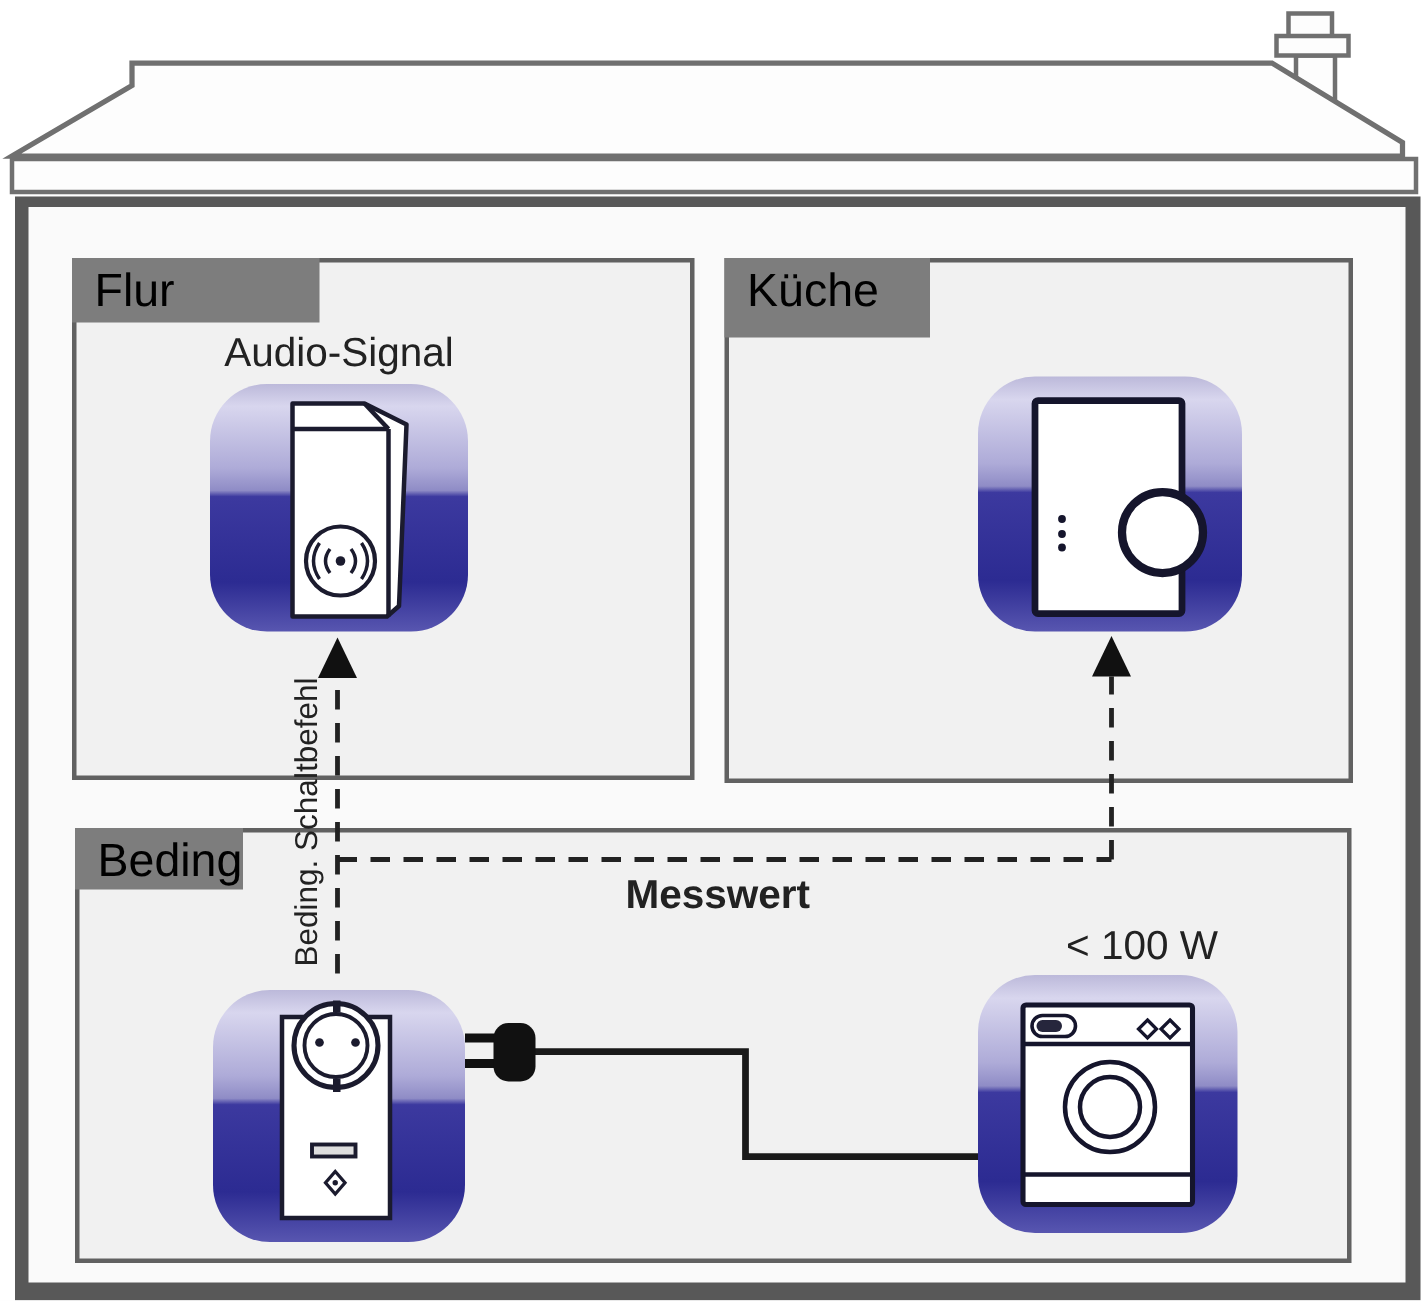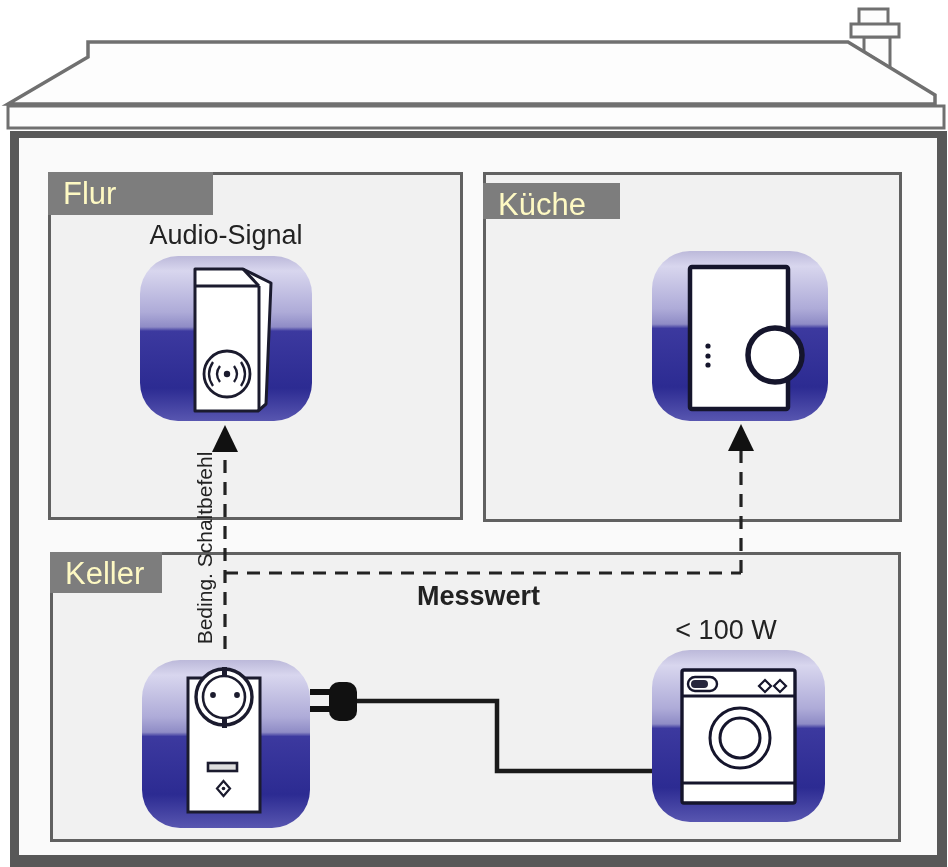"Flur" .roombar { color: #fef9c3 -> #000000 }
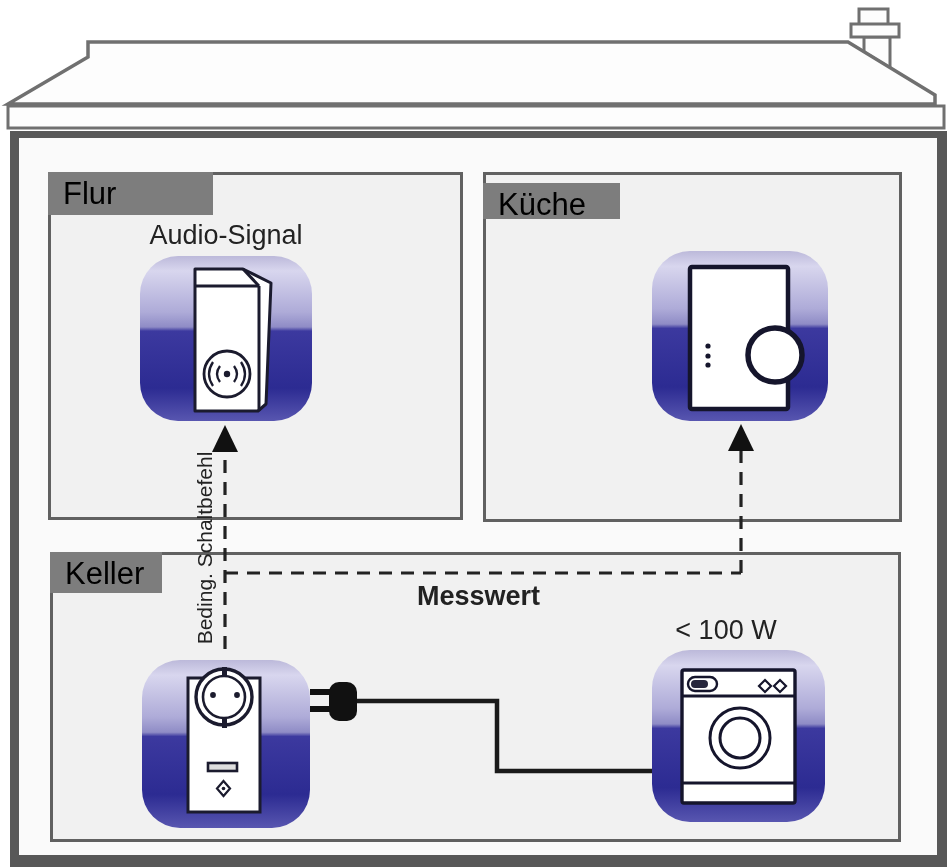"Küche" .bar-kueche { height: 36px -> 53px; margin-top: 11px -> none }
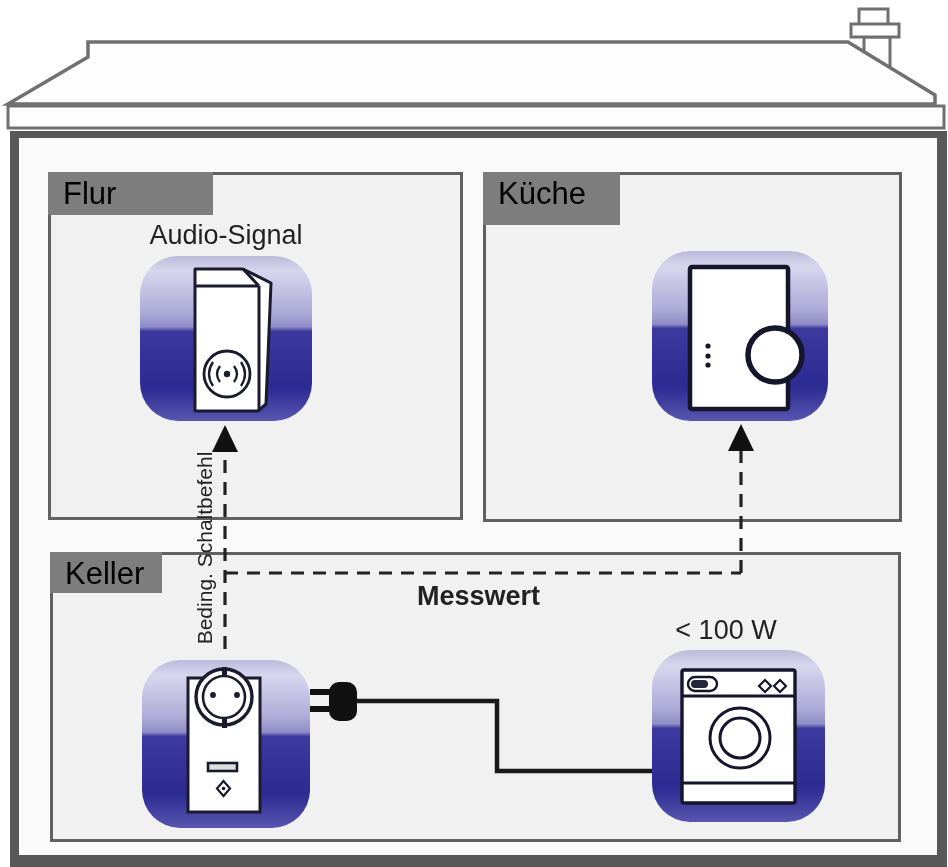"Keller" div.roombar { text: Keller -> Beding }
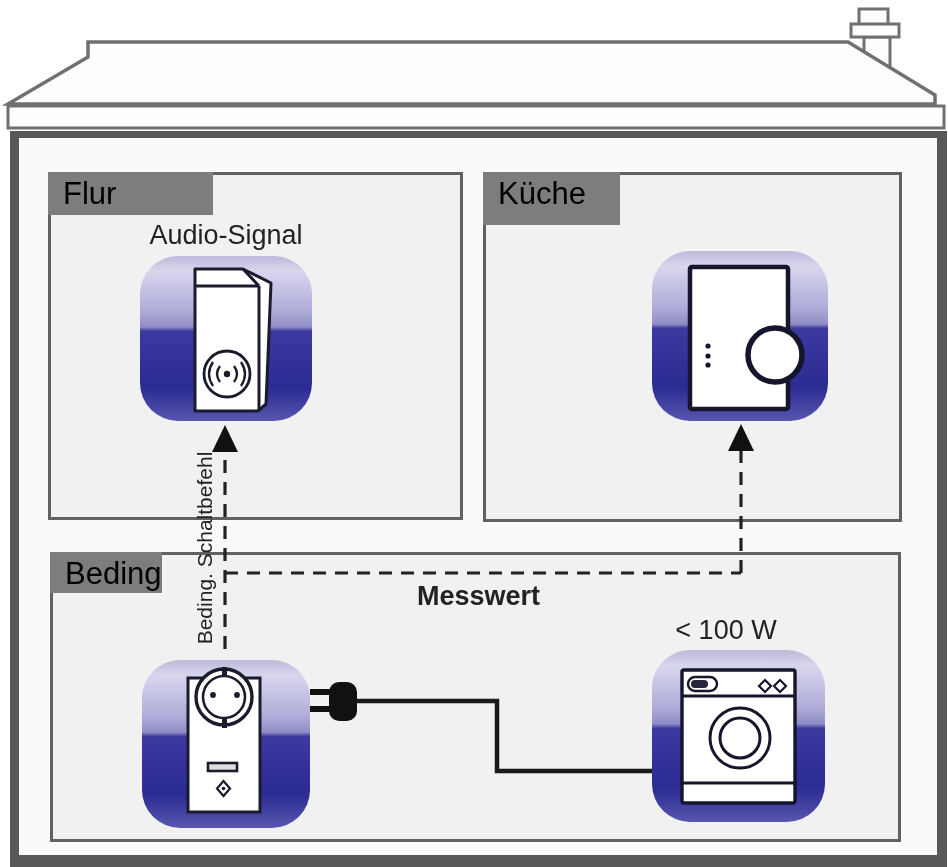"< 100 W" .cap-watt { text-align: center -> right }
